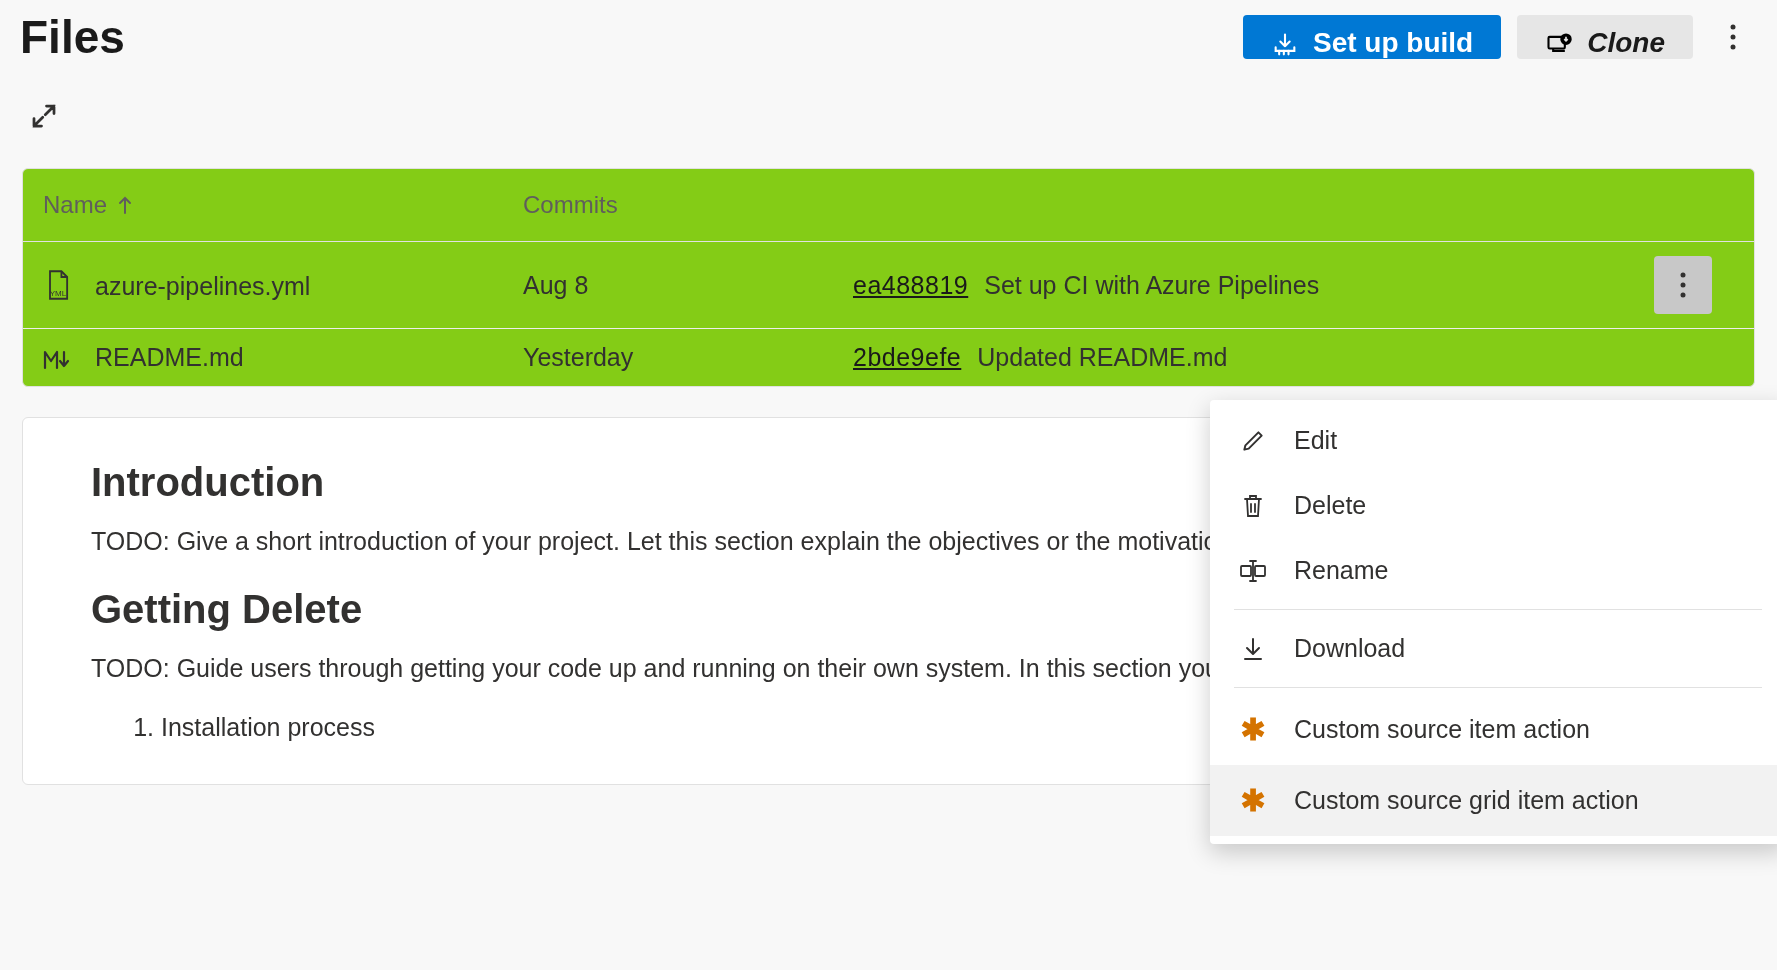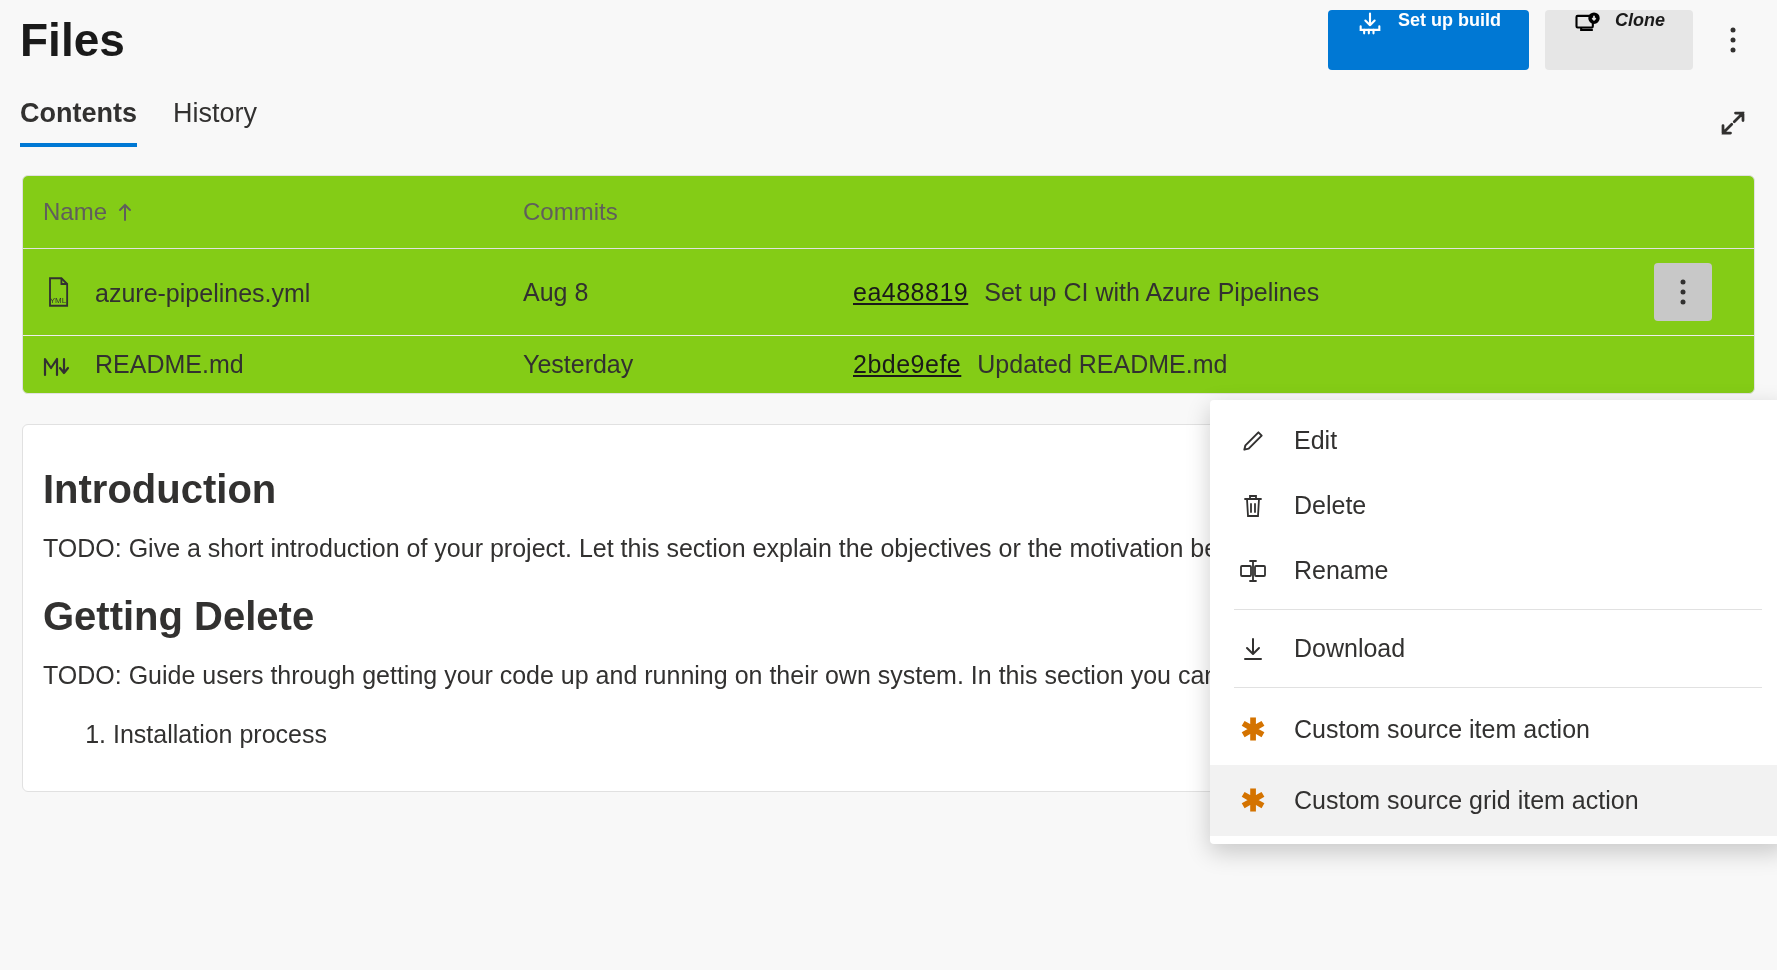"Set up build" .btn { align-items: flex-start -> flex-end; font-size: 18px -> 28px; height: 60px -> 44px }
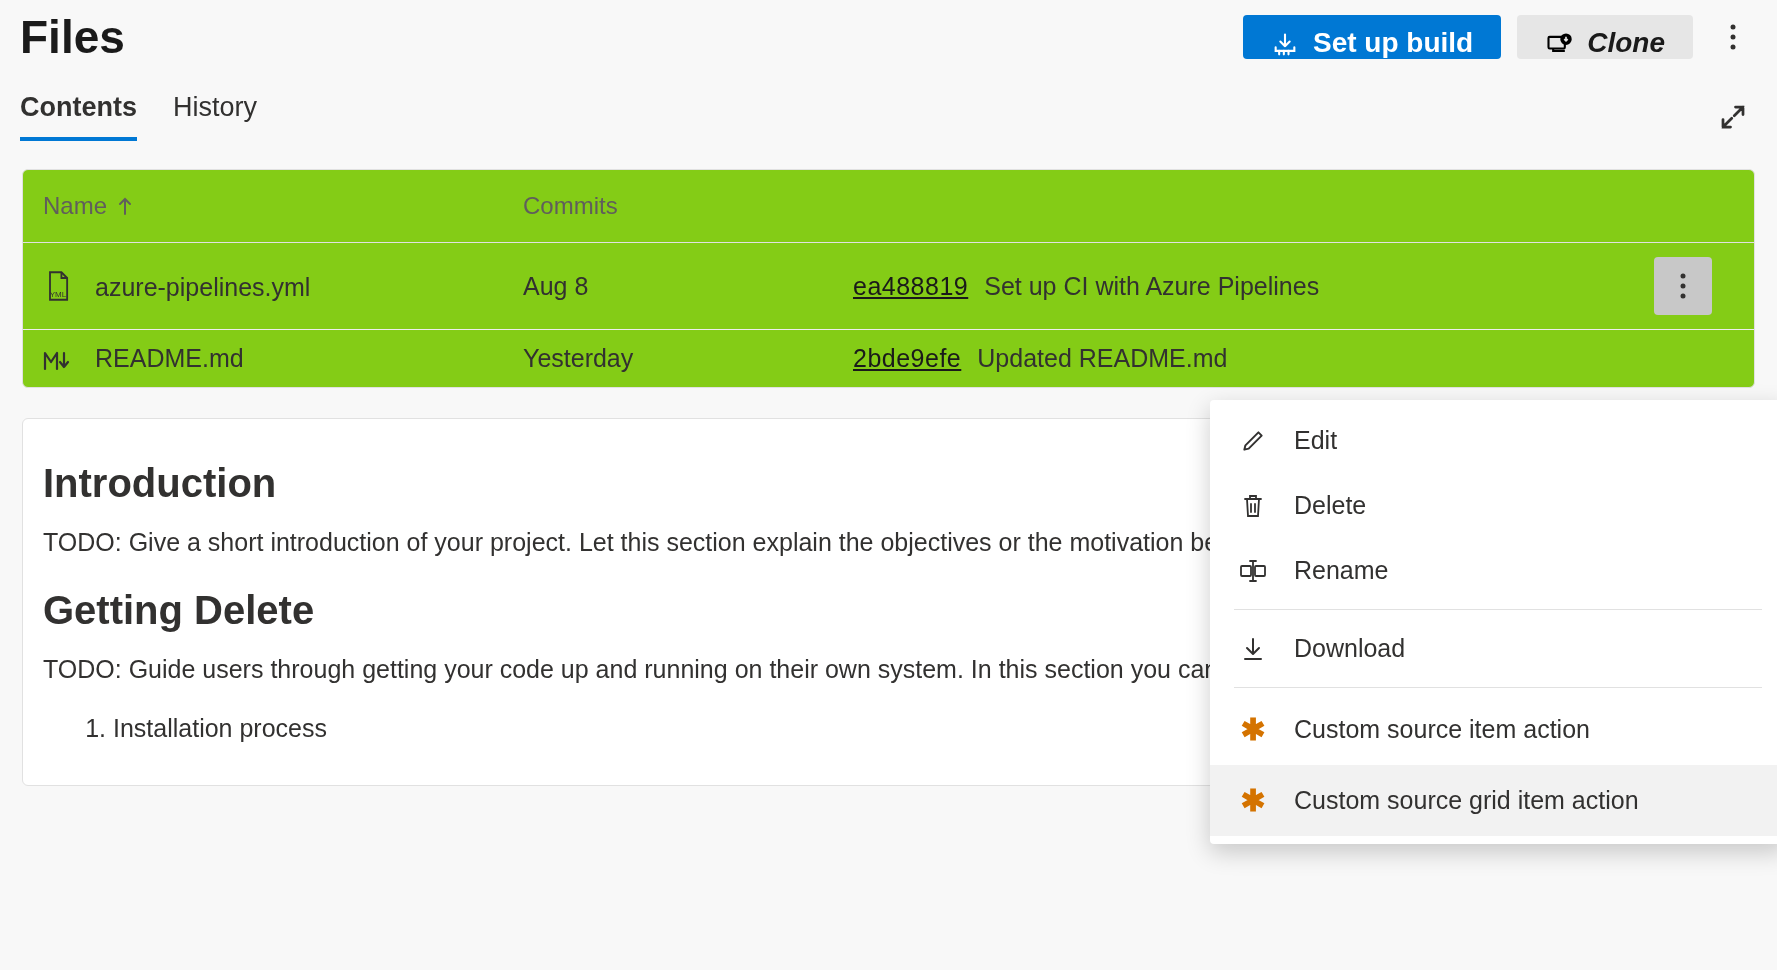"Contents" div.tab-list { html: <div> <div>Contents</div> <div>History</div> </div> -> none }
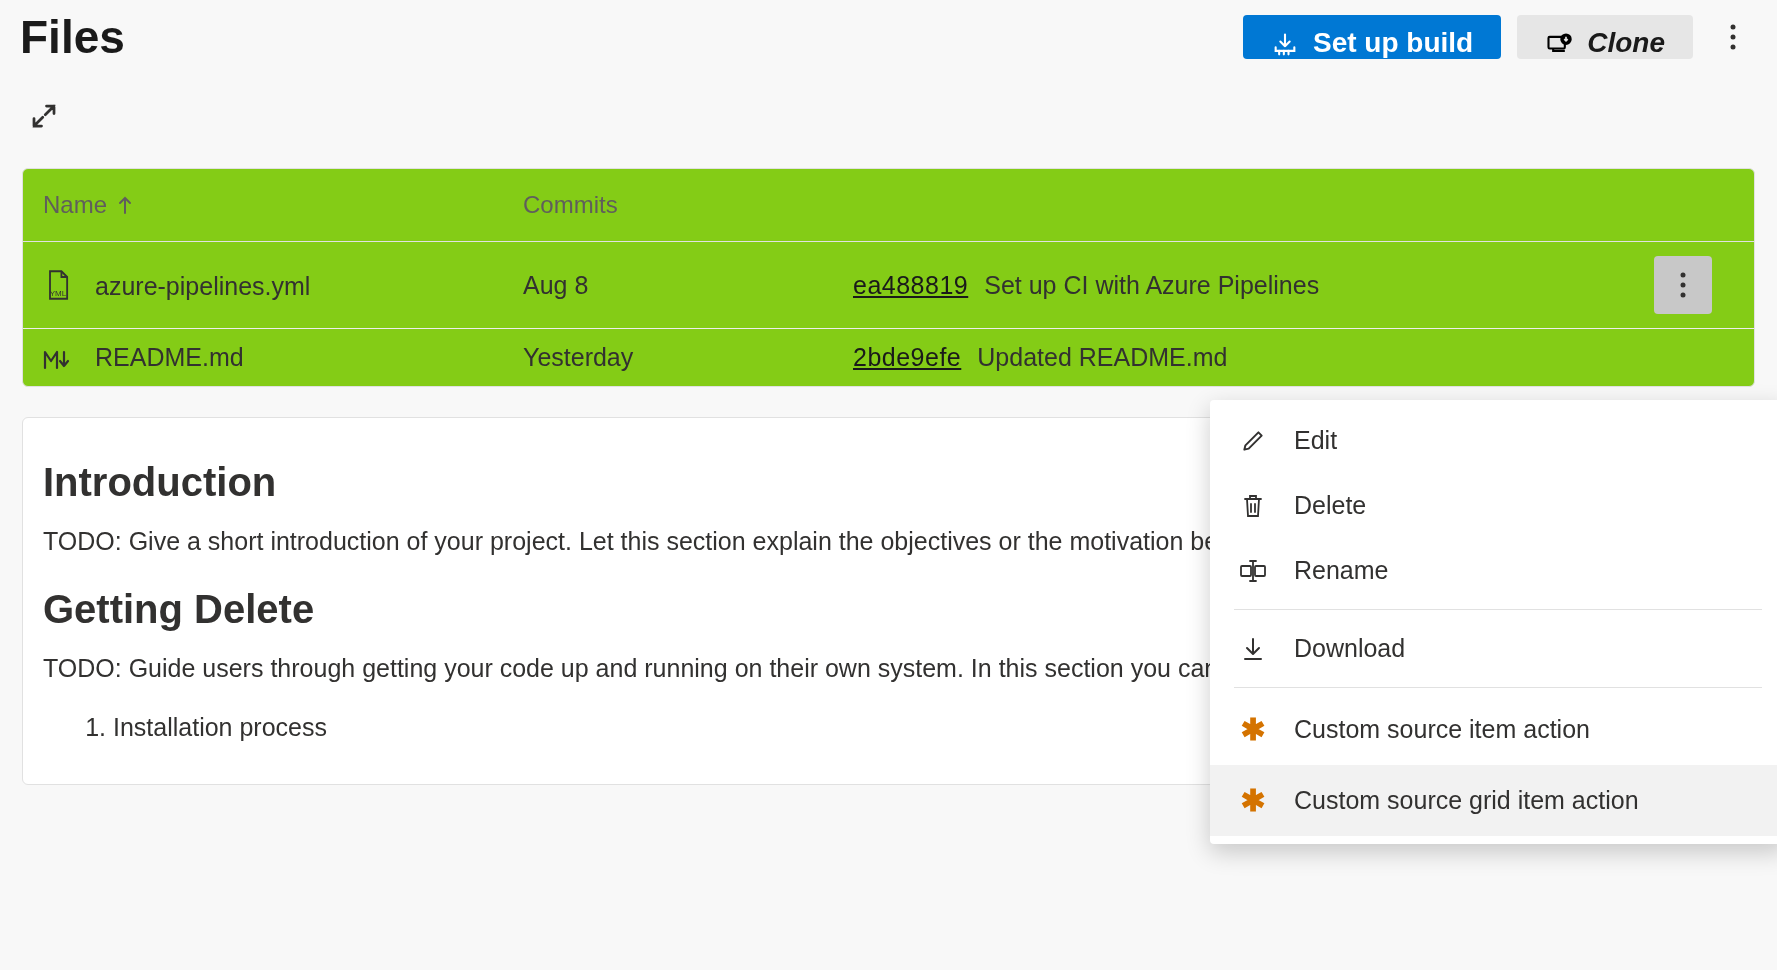"Introduction" .readme { padding: 42px 20px -> 42px 68px }
